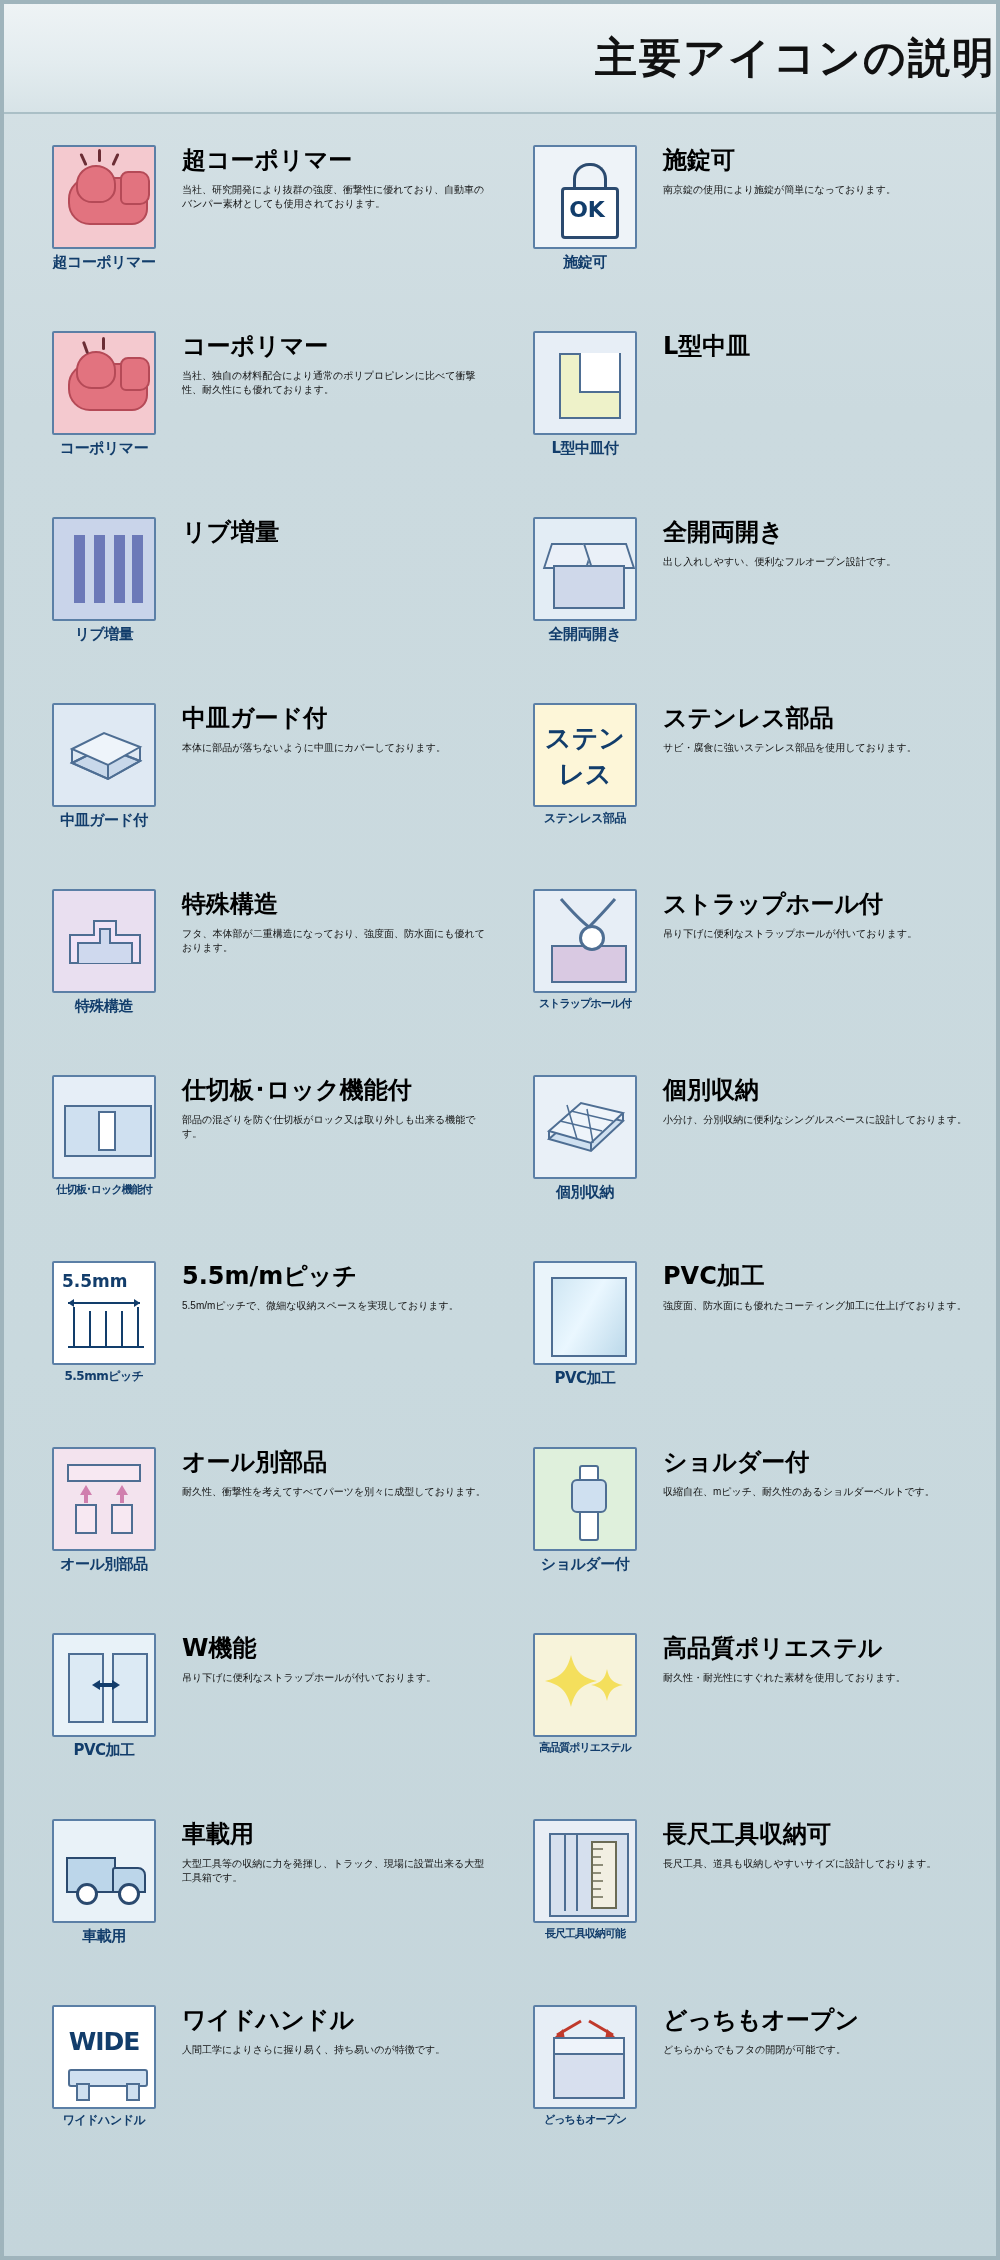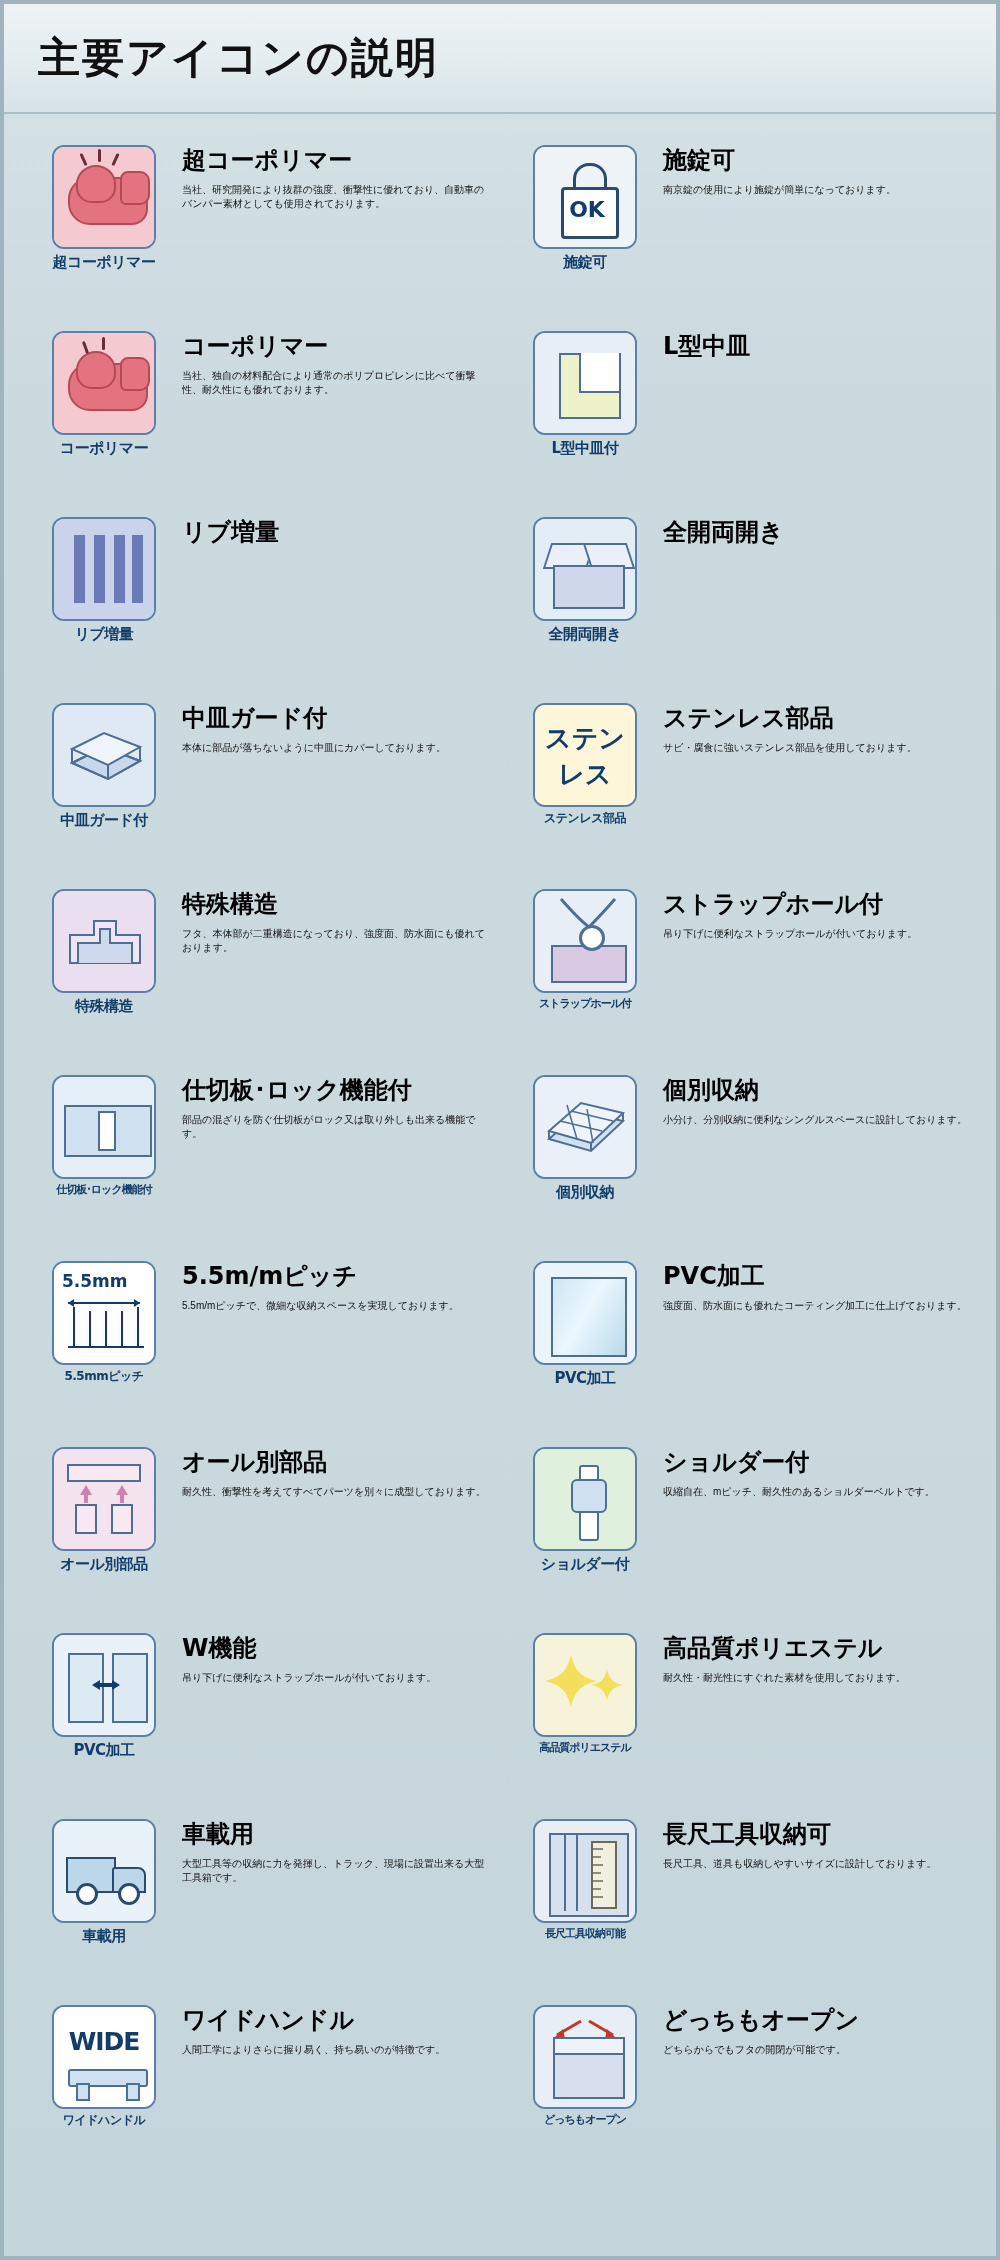"主要アイコンの説明" .title-bar { justify-content: none -> flex-end }
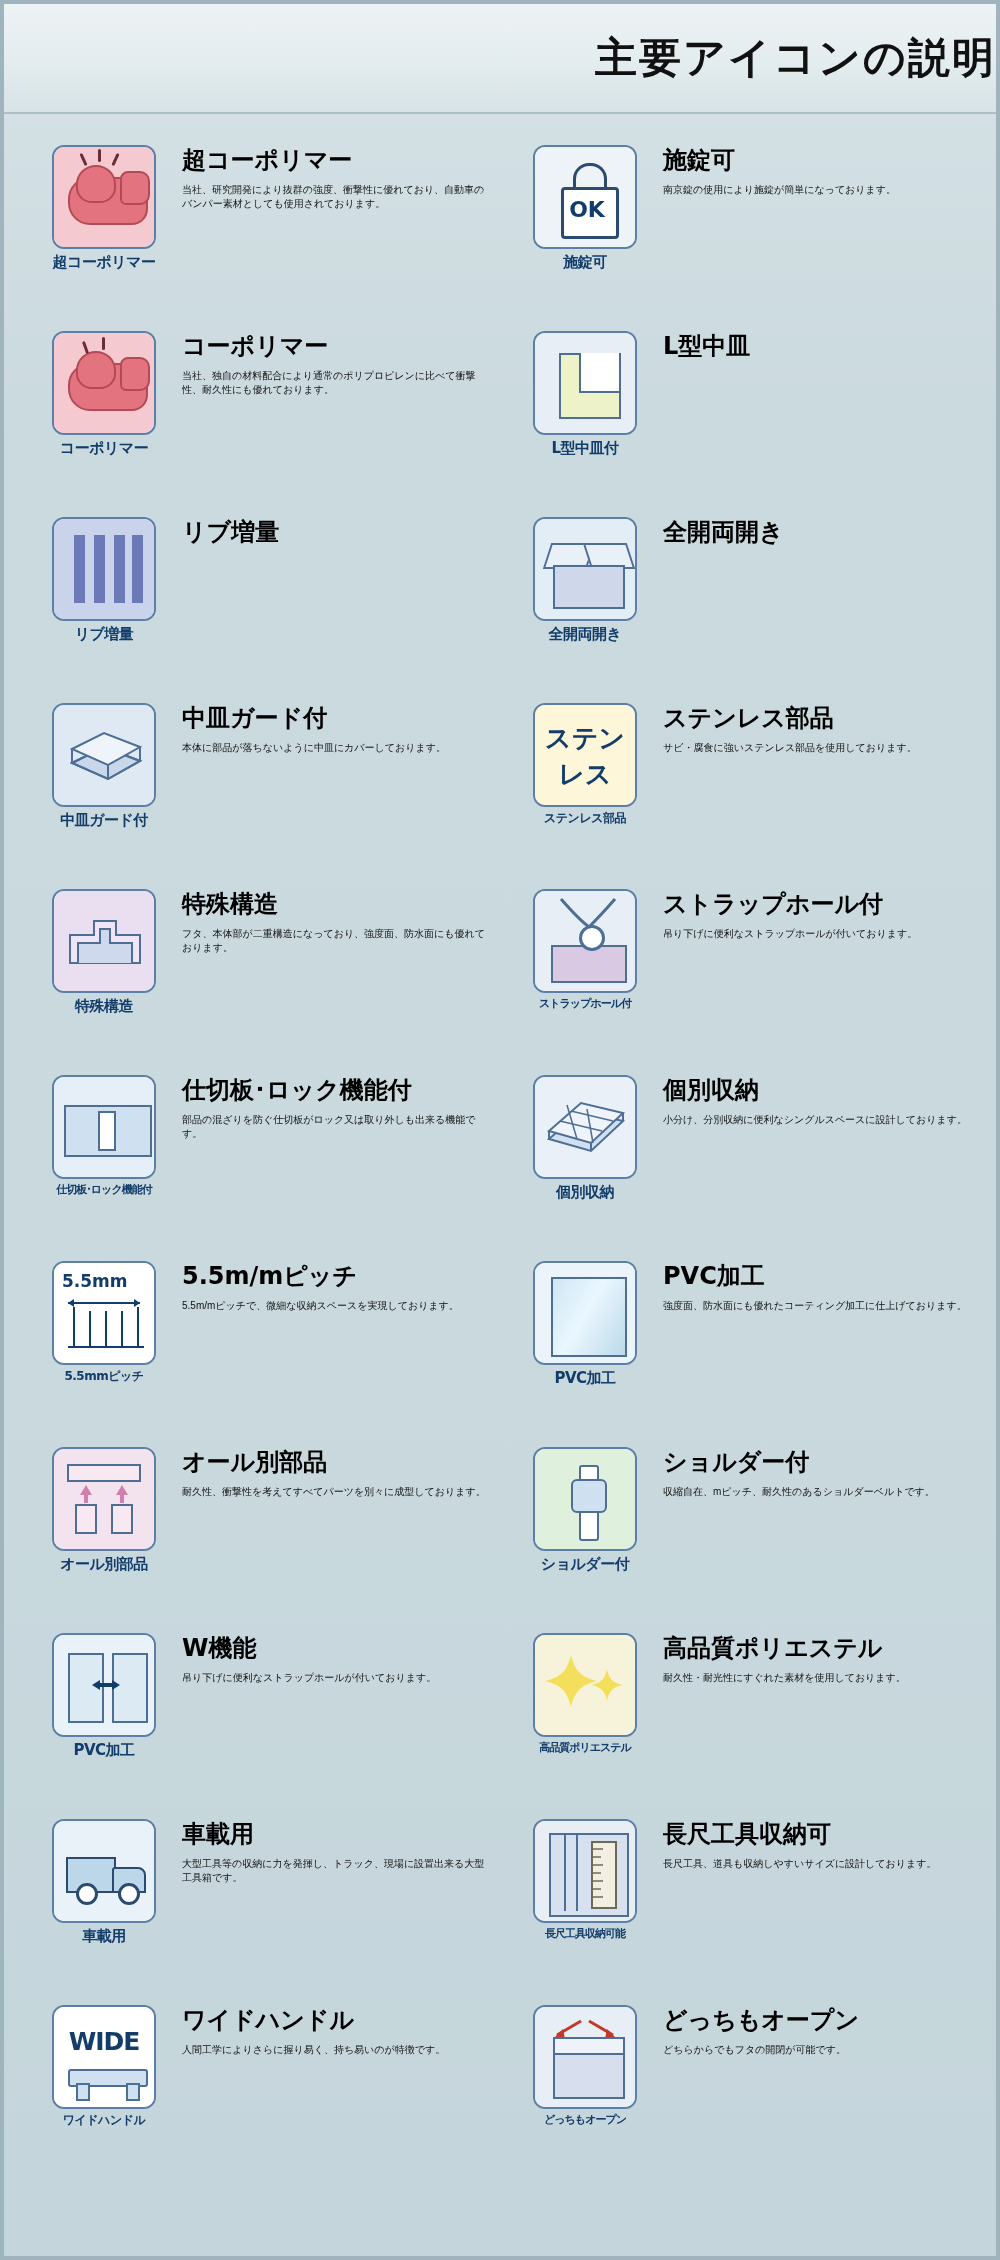"OK" .icon-box { border-radius: 12px -> 2px }
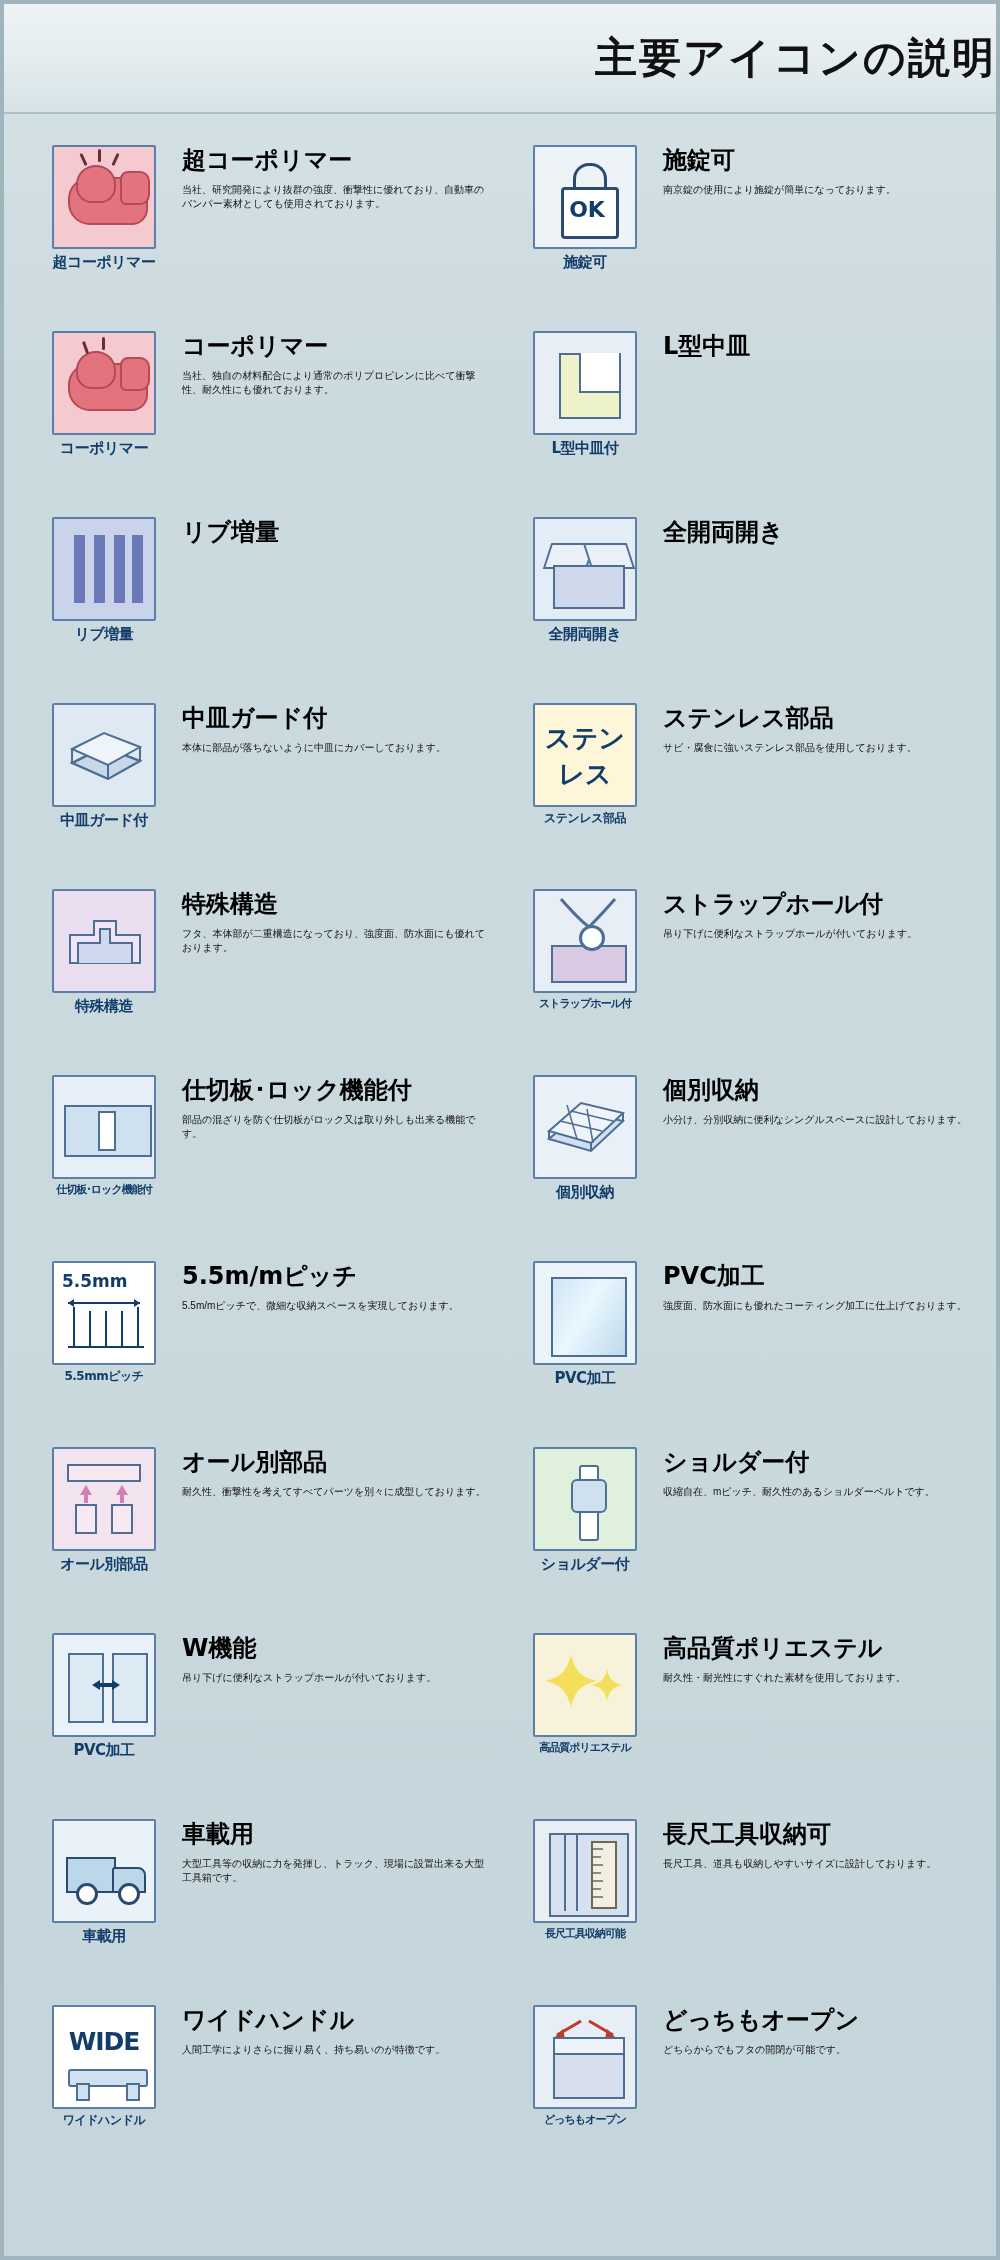"出し入れしやすい、便利なフルオープン設計です。" p.feat-desc { html: none -> <p>出し入れしやすい、便利なフルオープン設計です。</p> }
